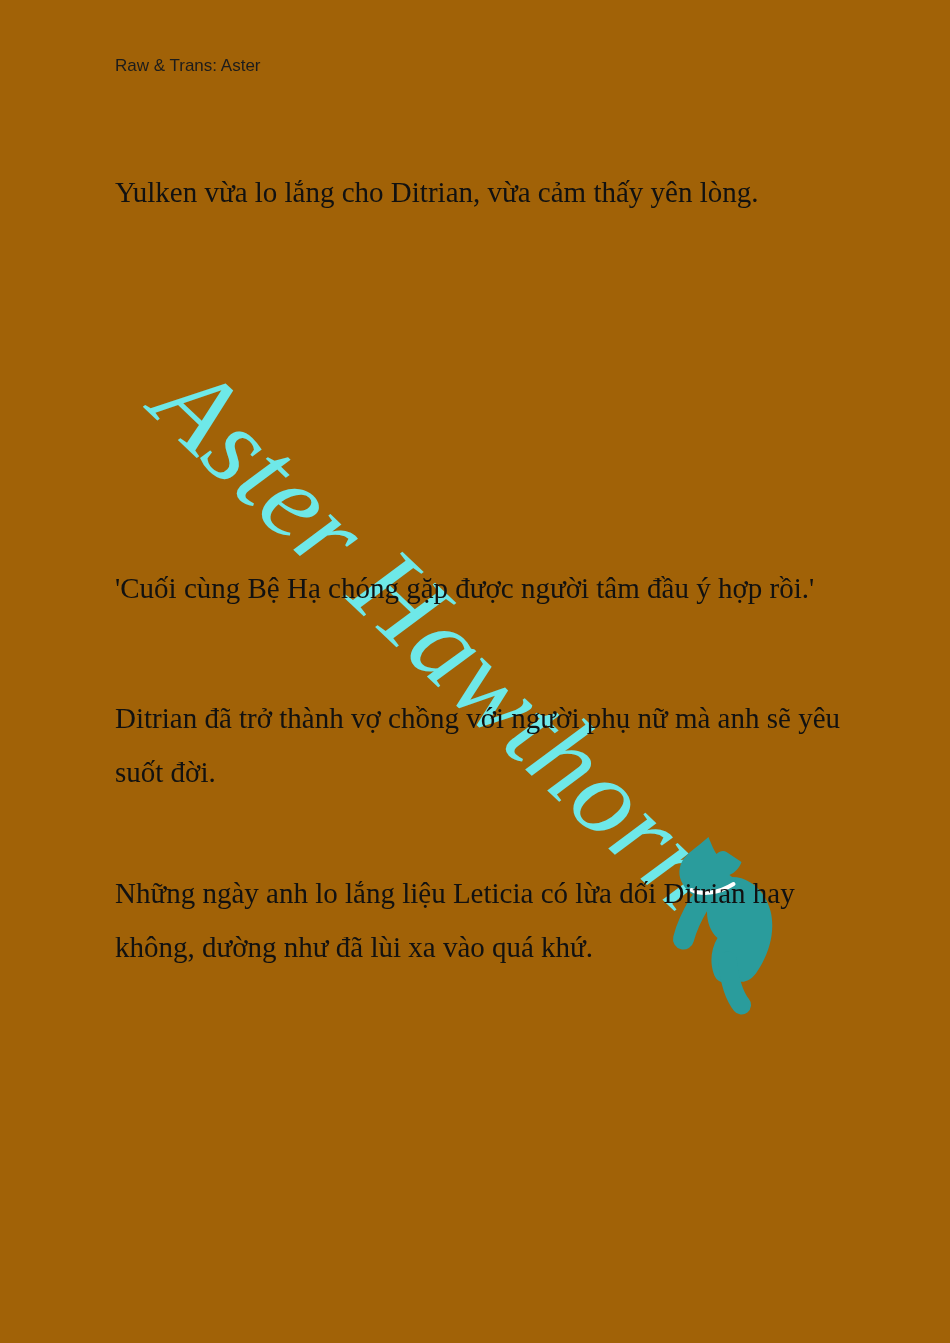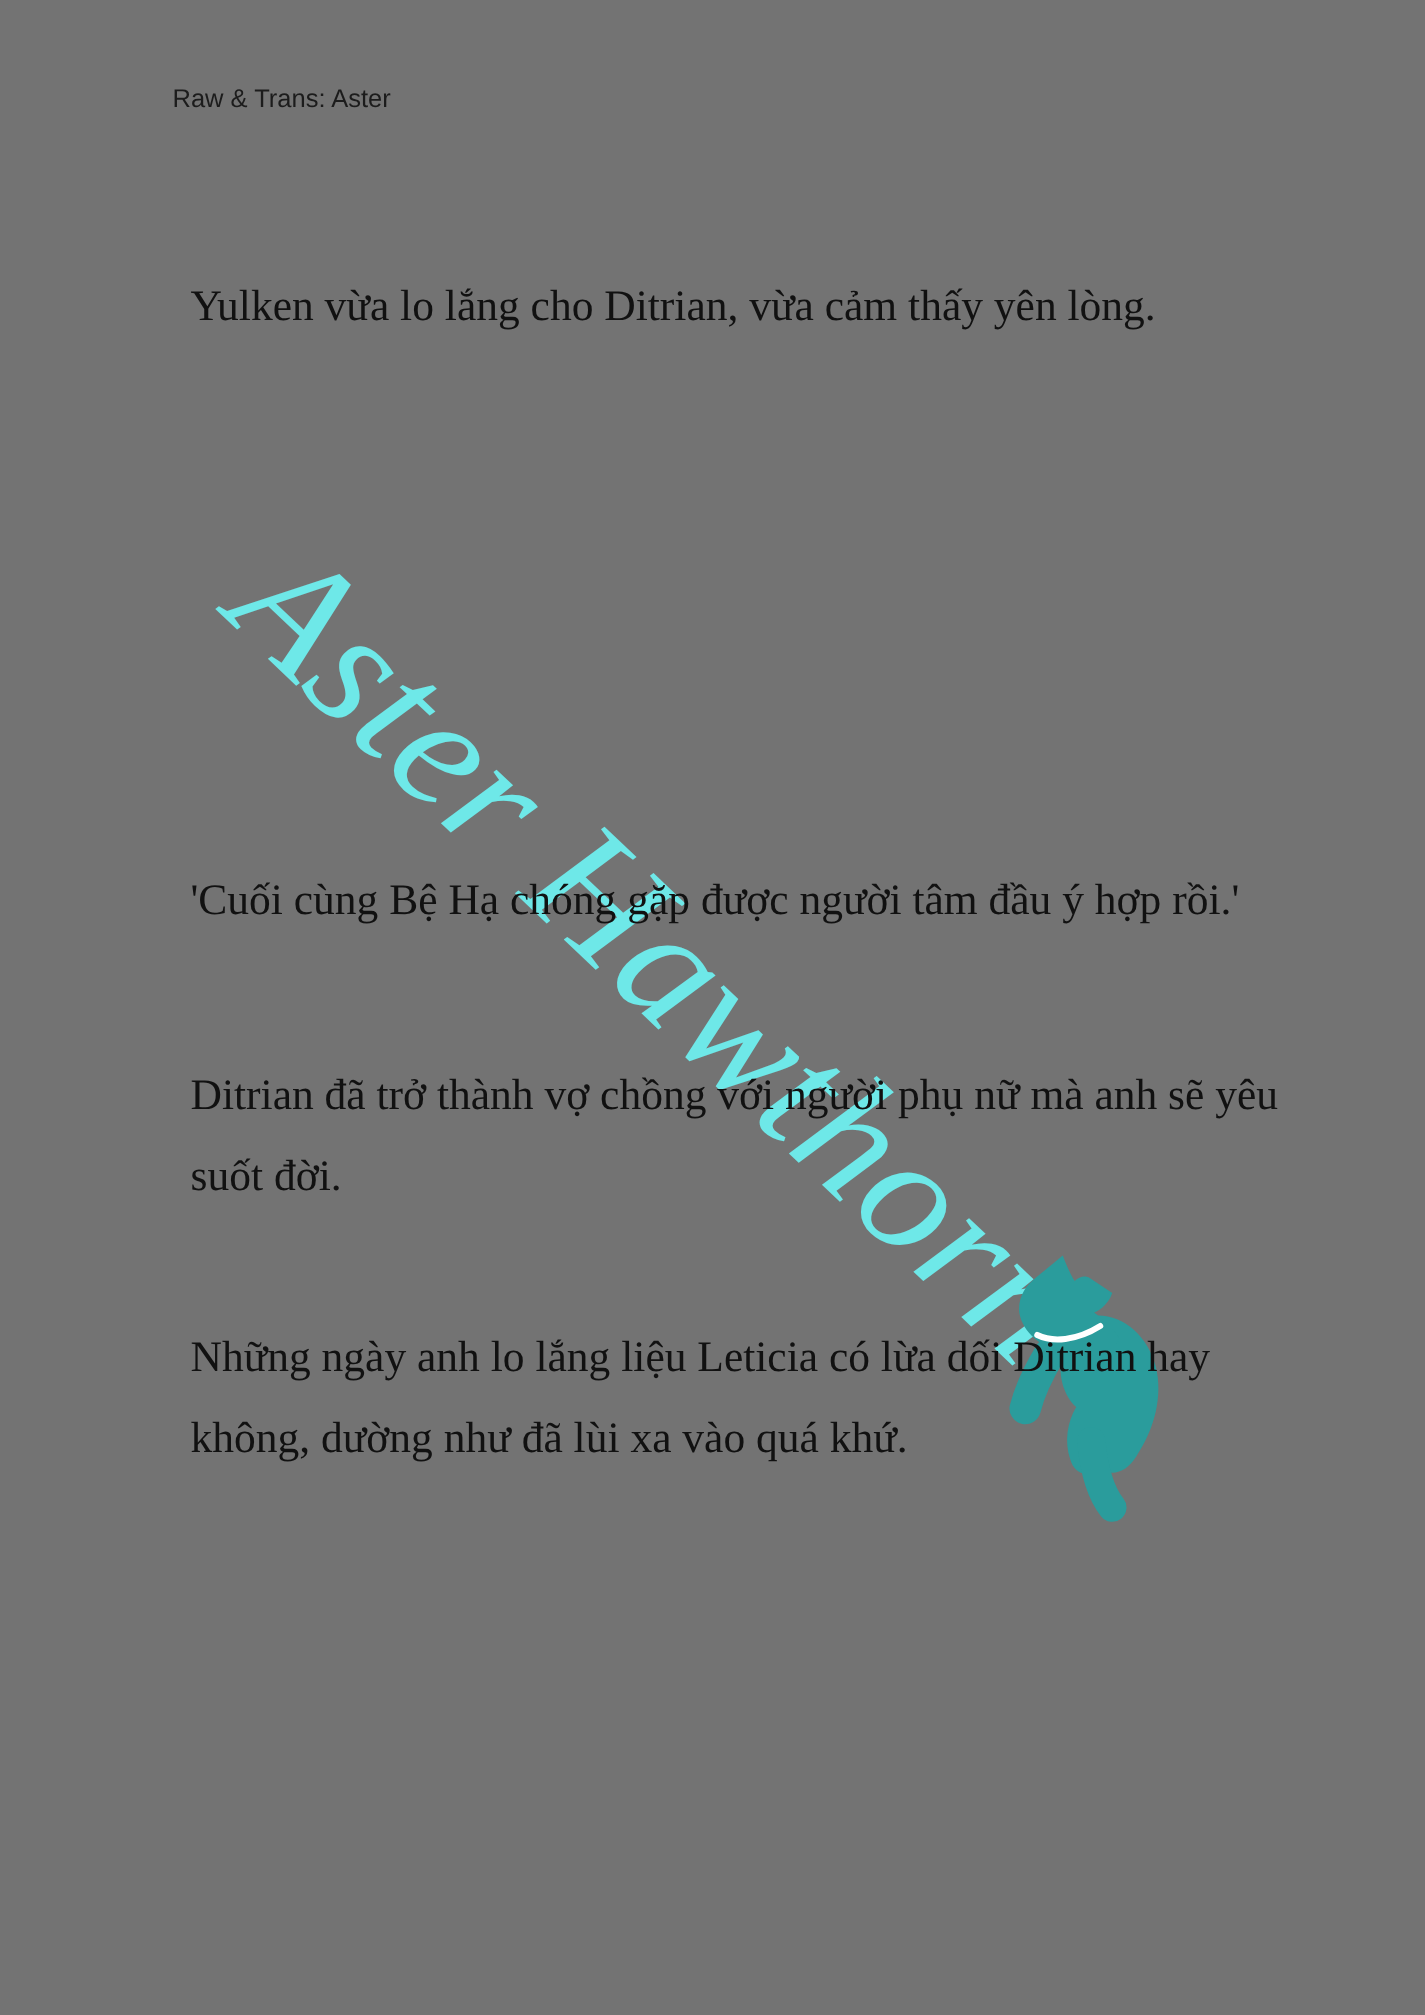"Raw & Trans: Aster" .page { background: #737373 -> #a16207 }
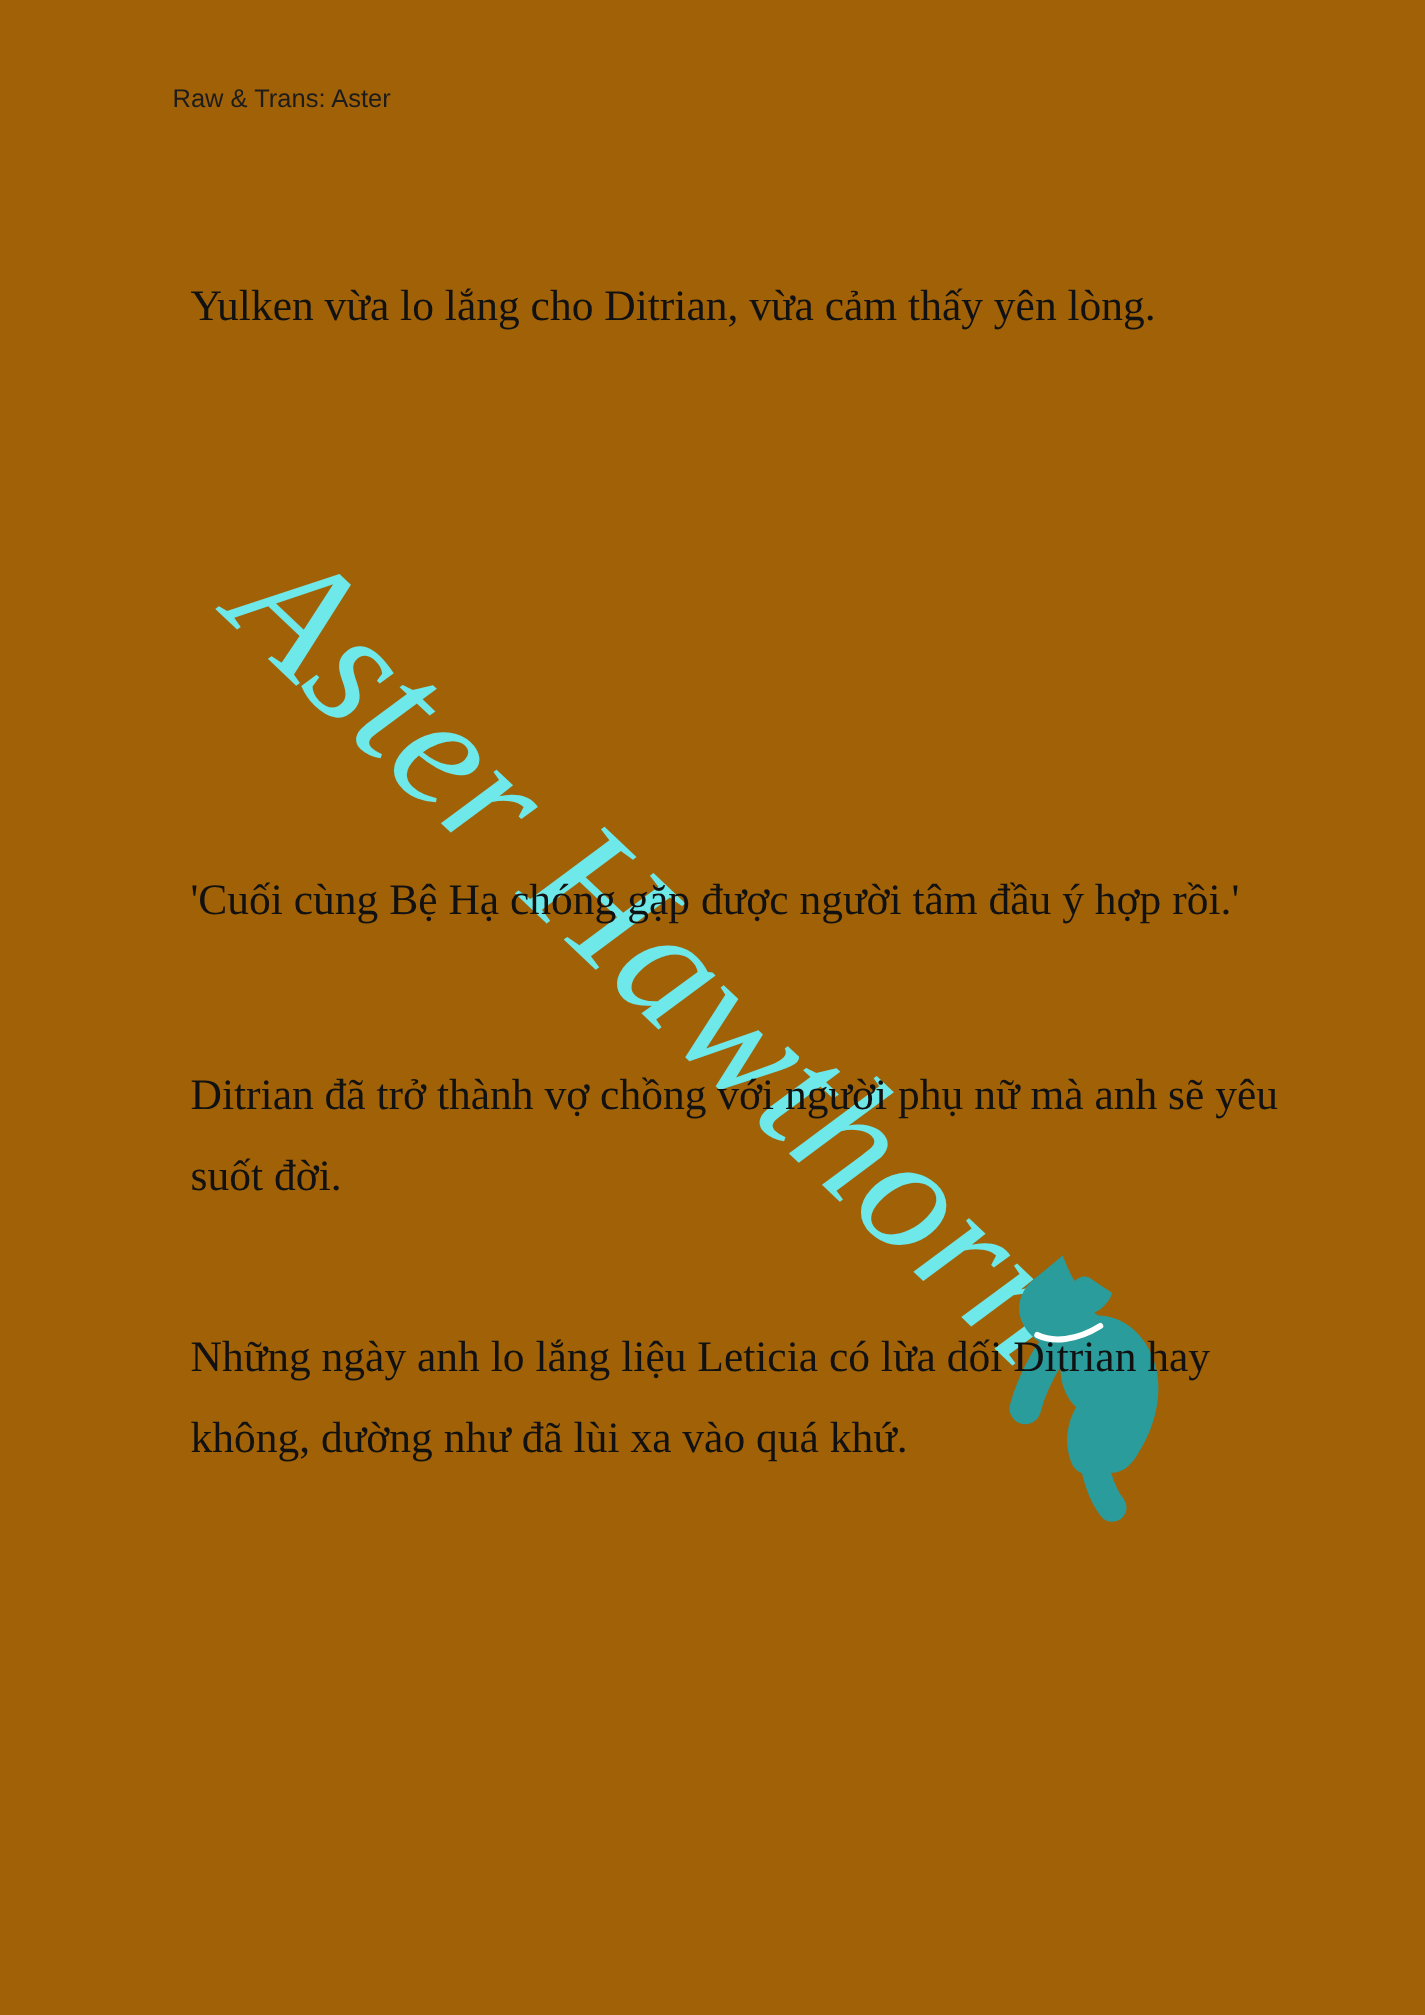"Yulken vừa lo lắng cho" .para { margin: 12px -> 0 }
